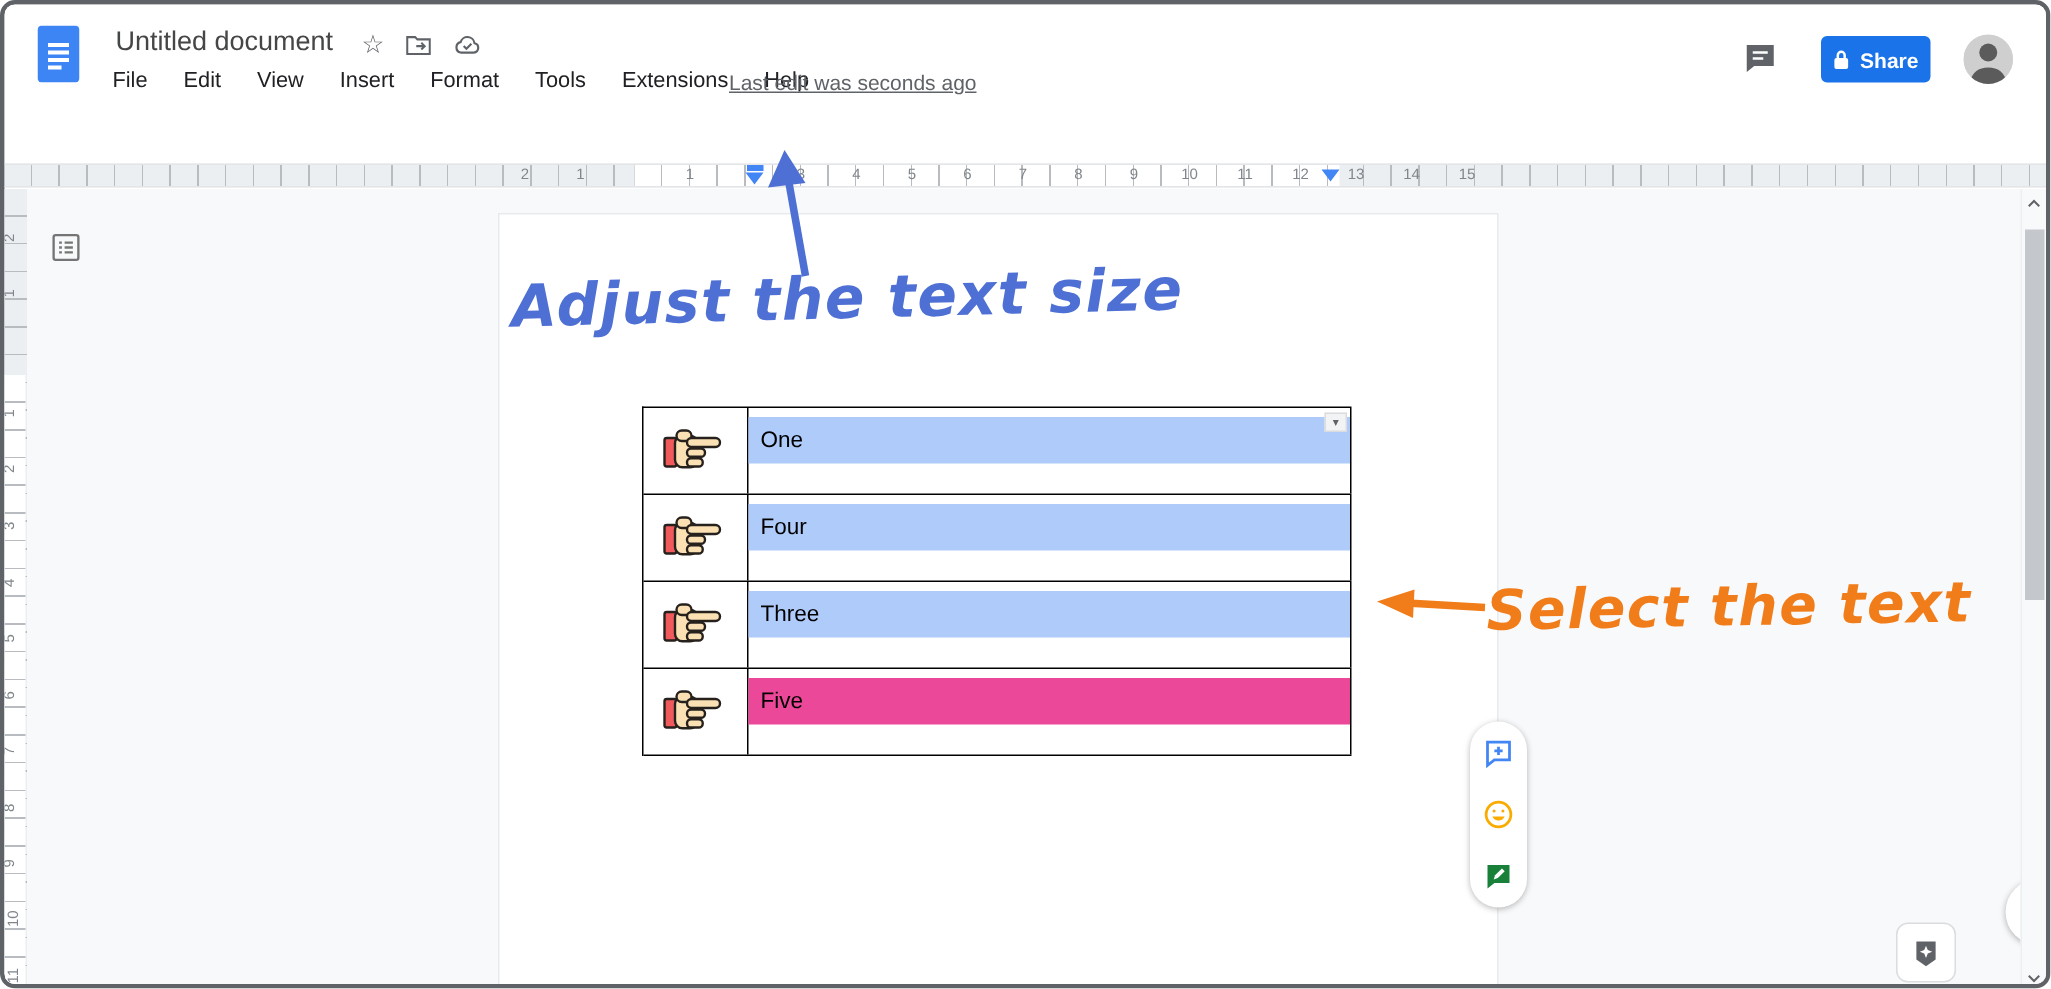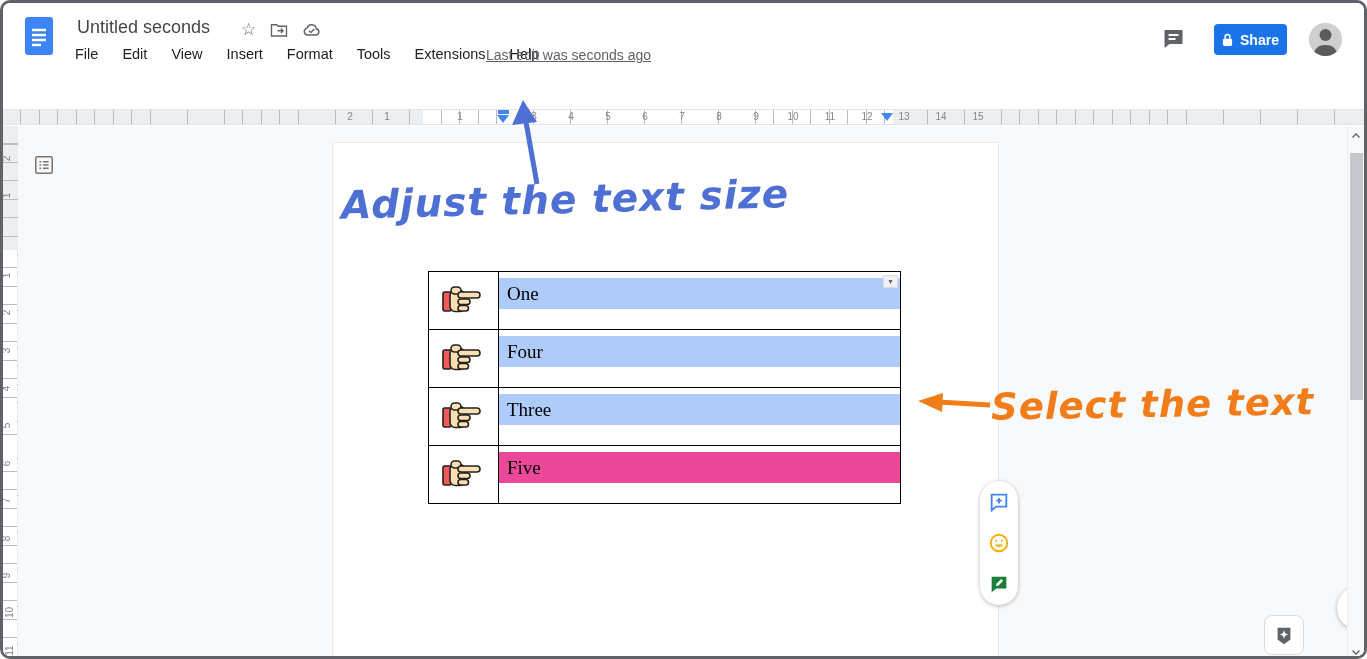"Untitled seconds" div.doc-title { text: seconds -> document }
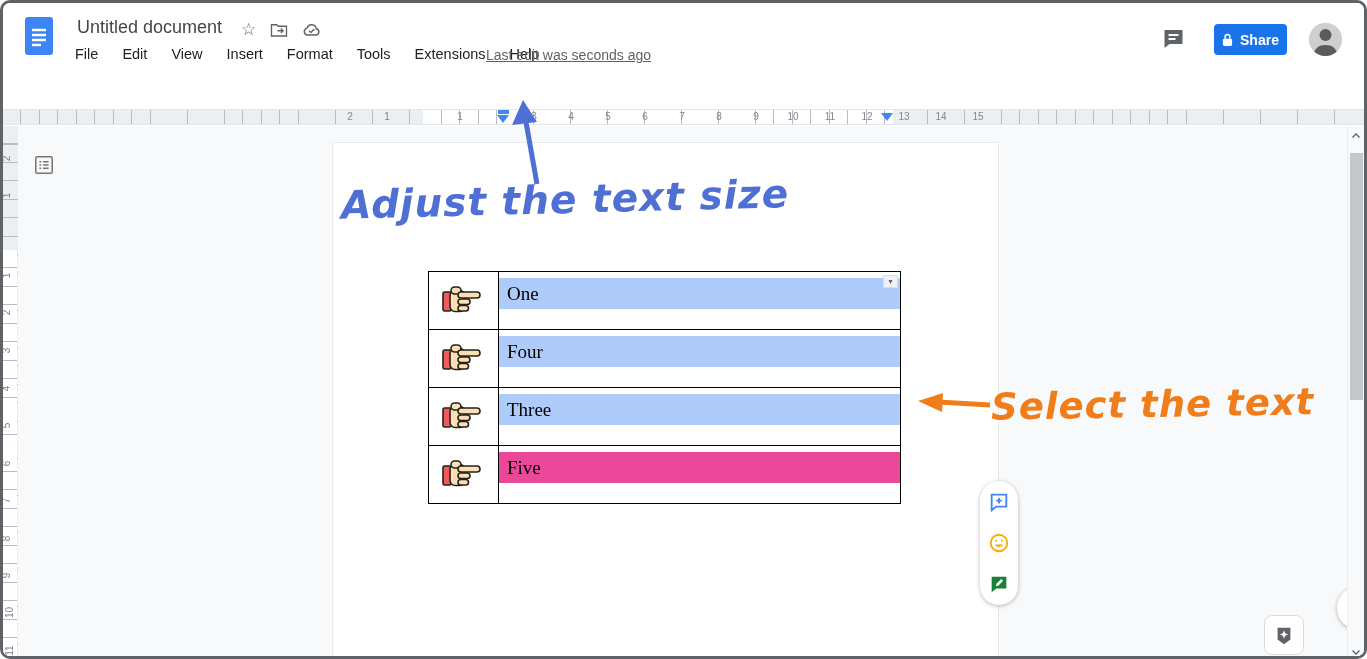"One" .hl-band { font-family: Liberation Serif, serif -> none; font-size: 19px -> 15px }
